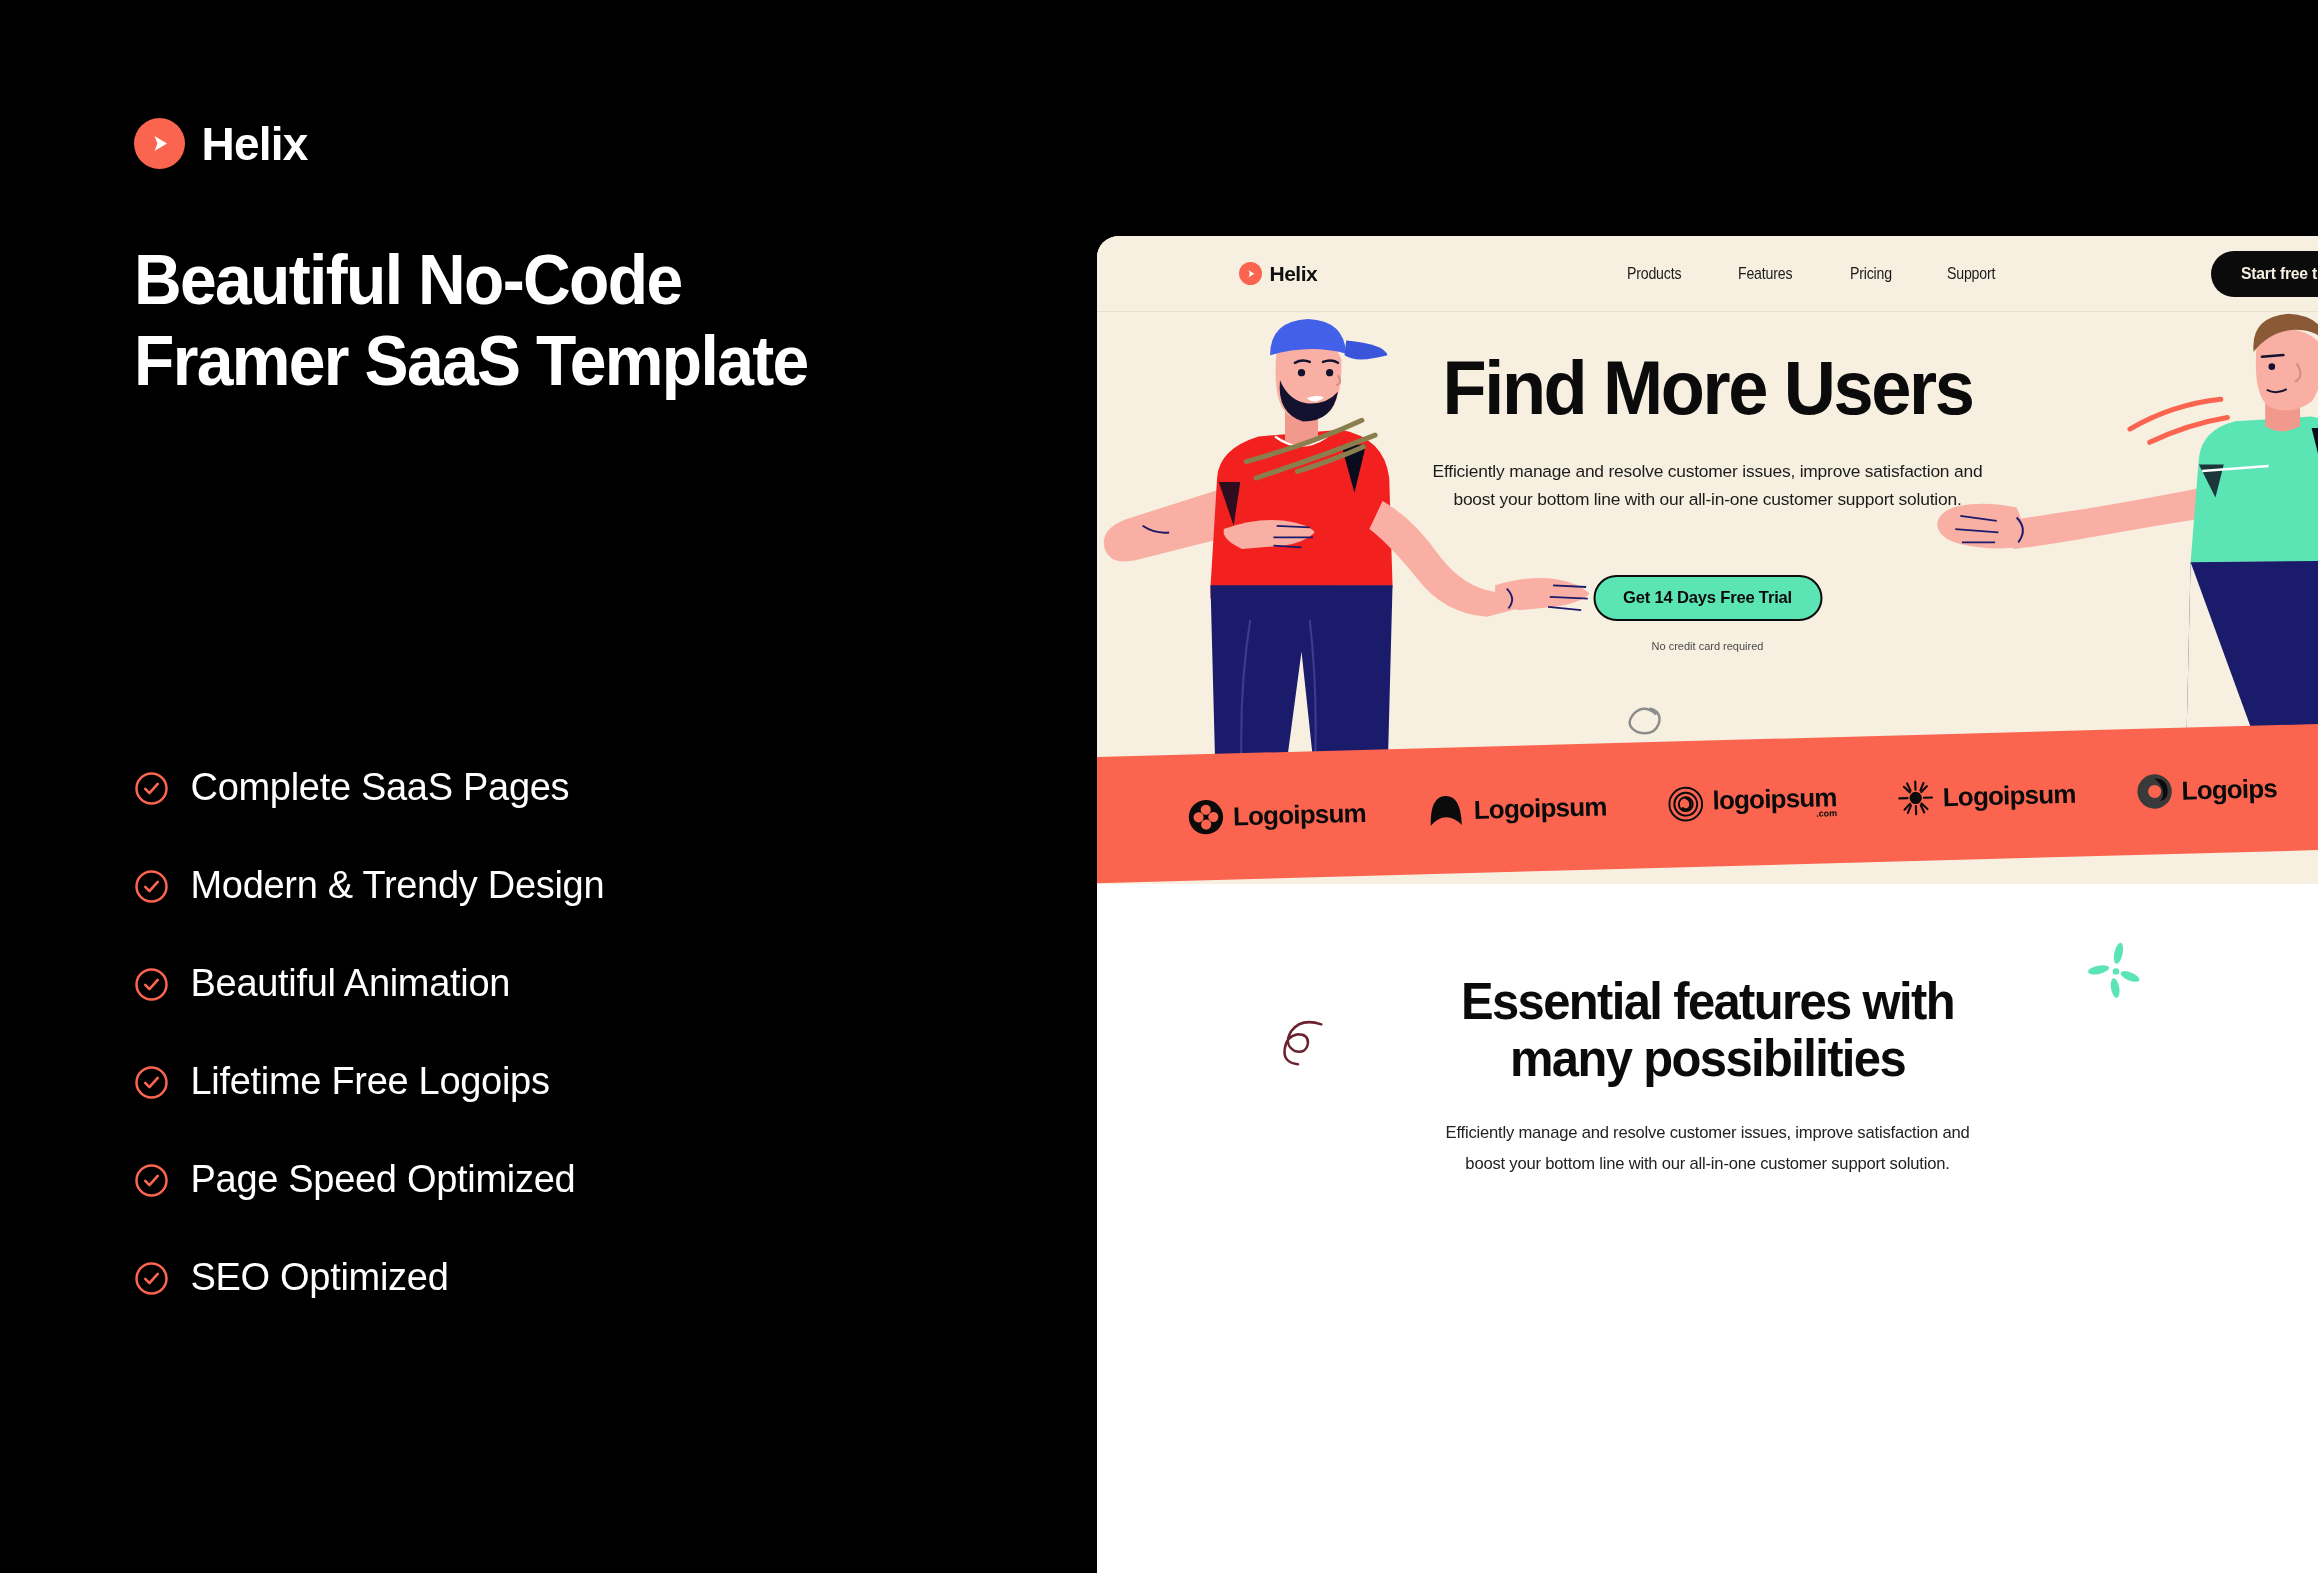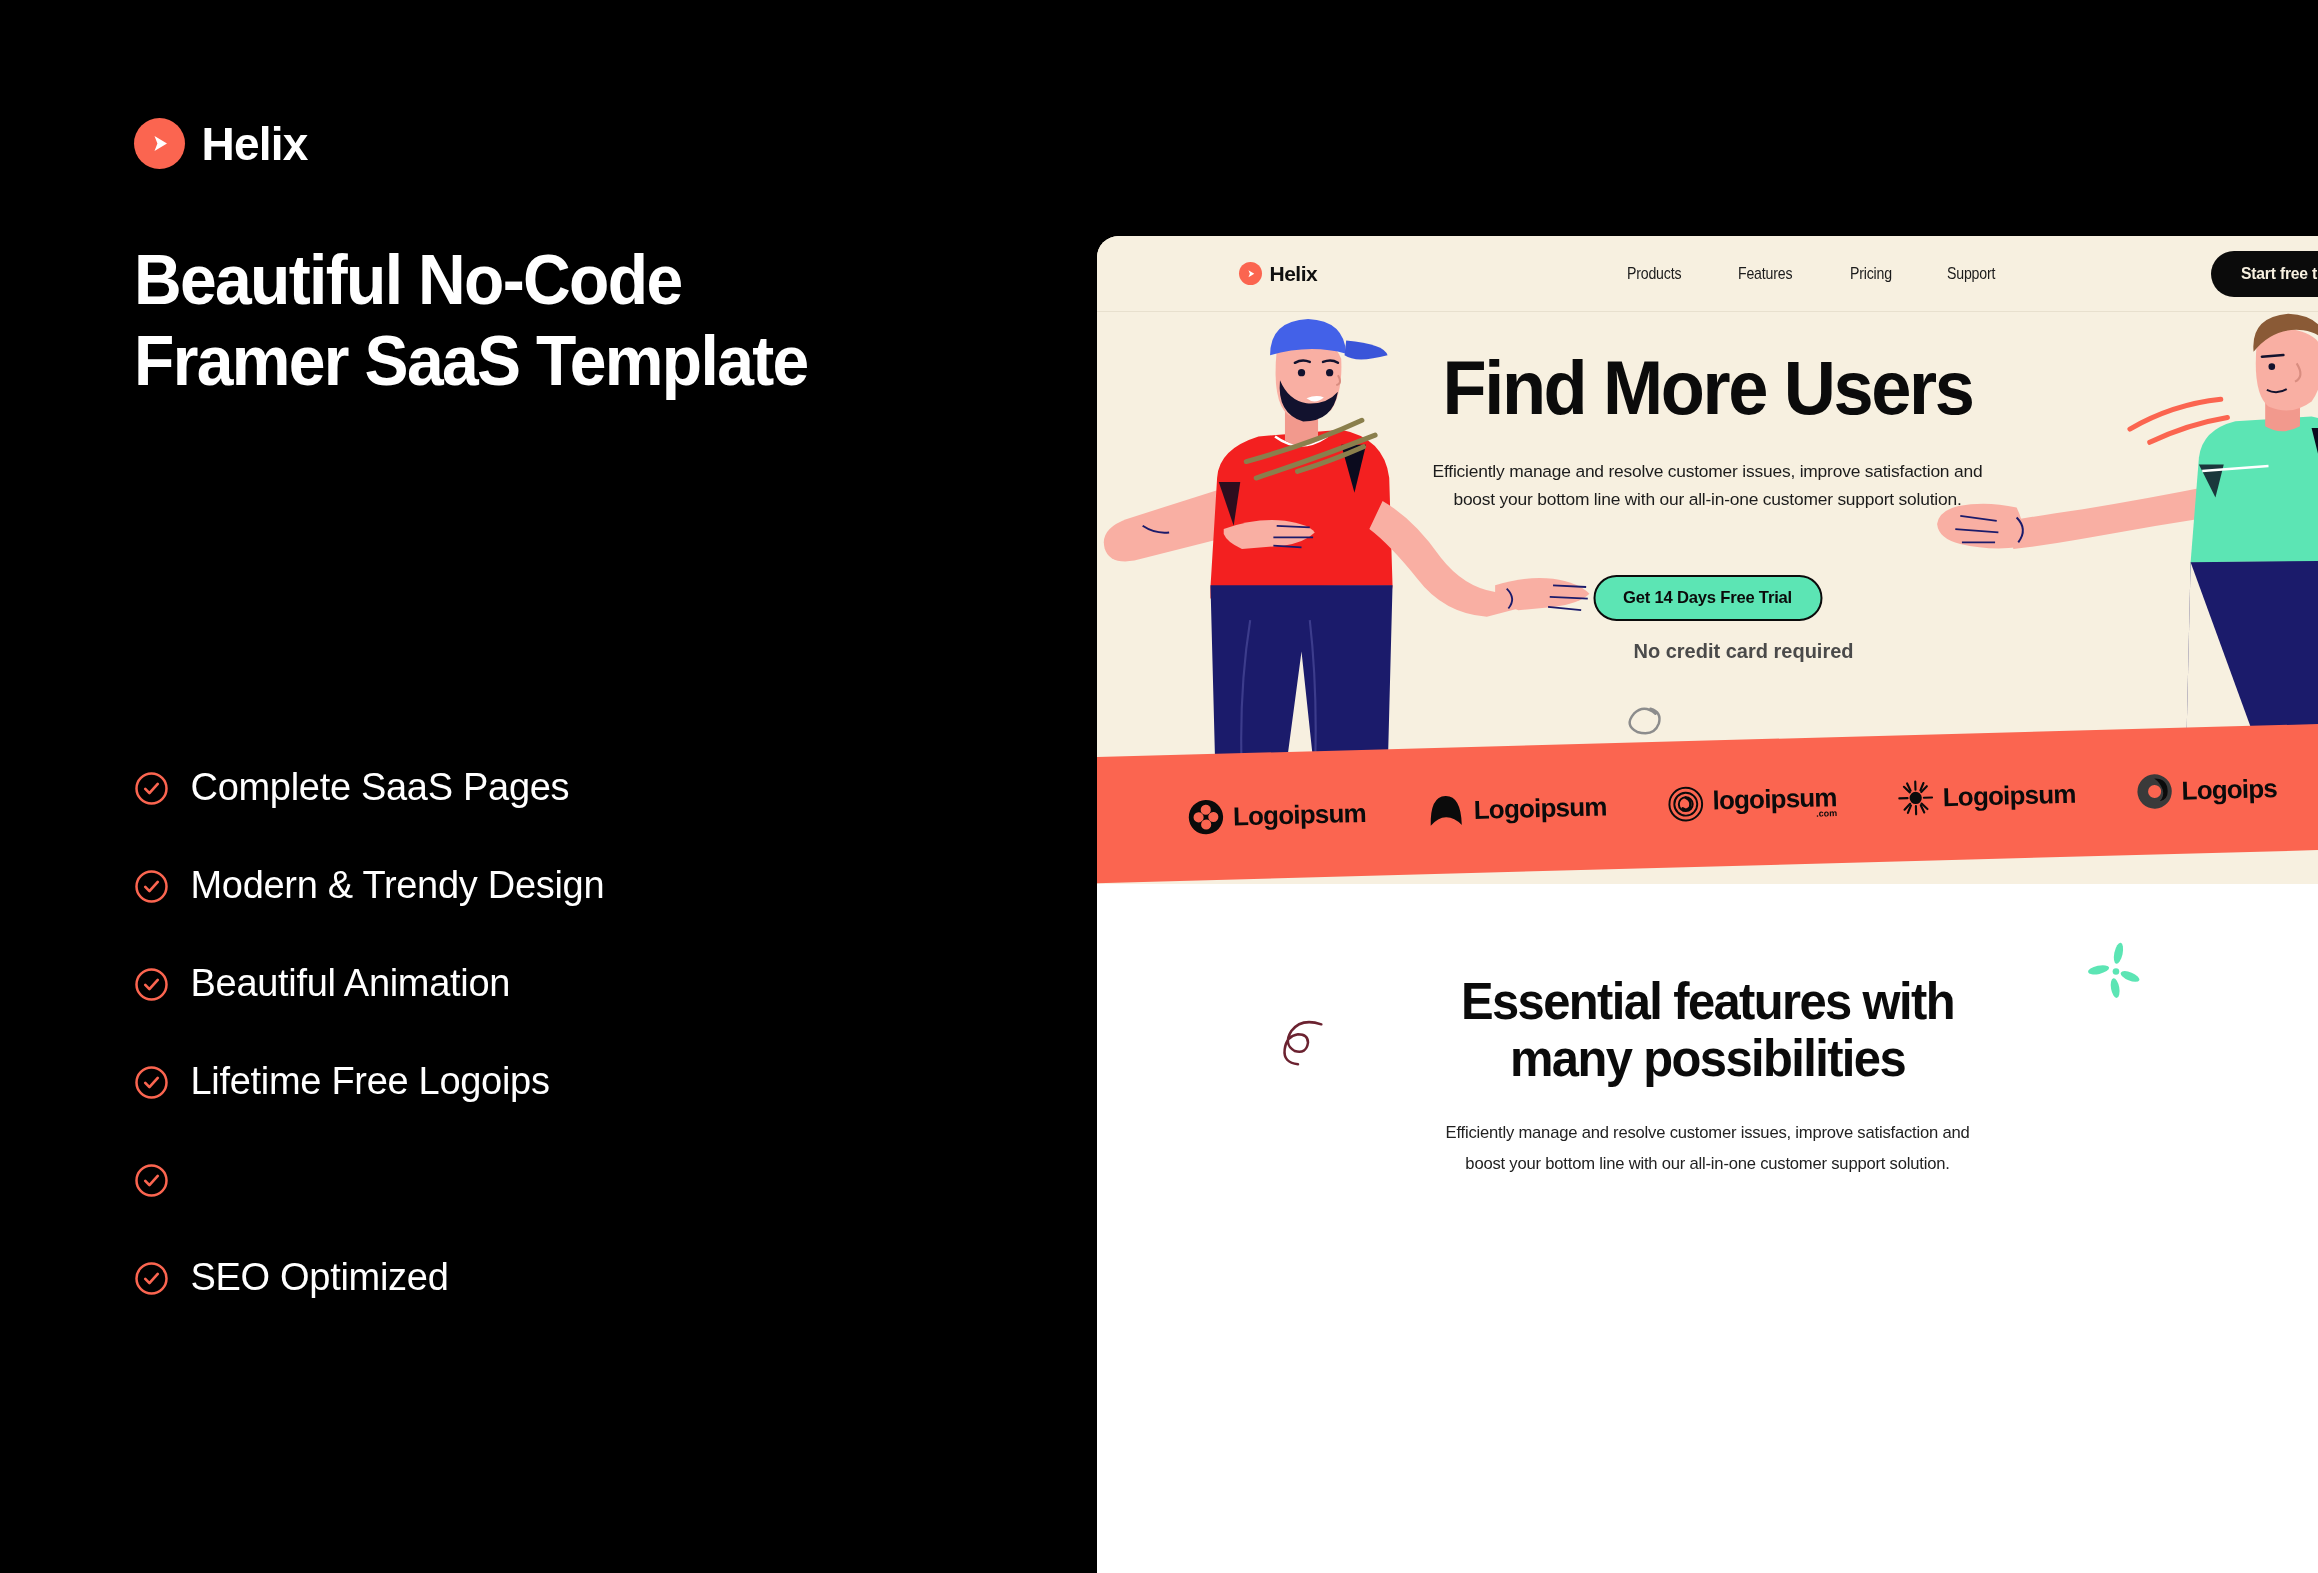"No credit card required" .hero-note { font-size: 20px -> 11px; font-weight: 700 -> 400; margin-left: 36px -> none }
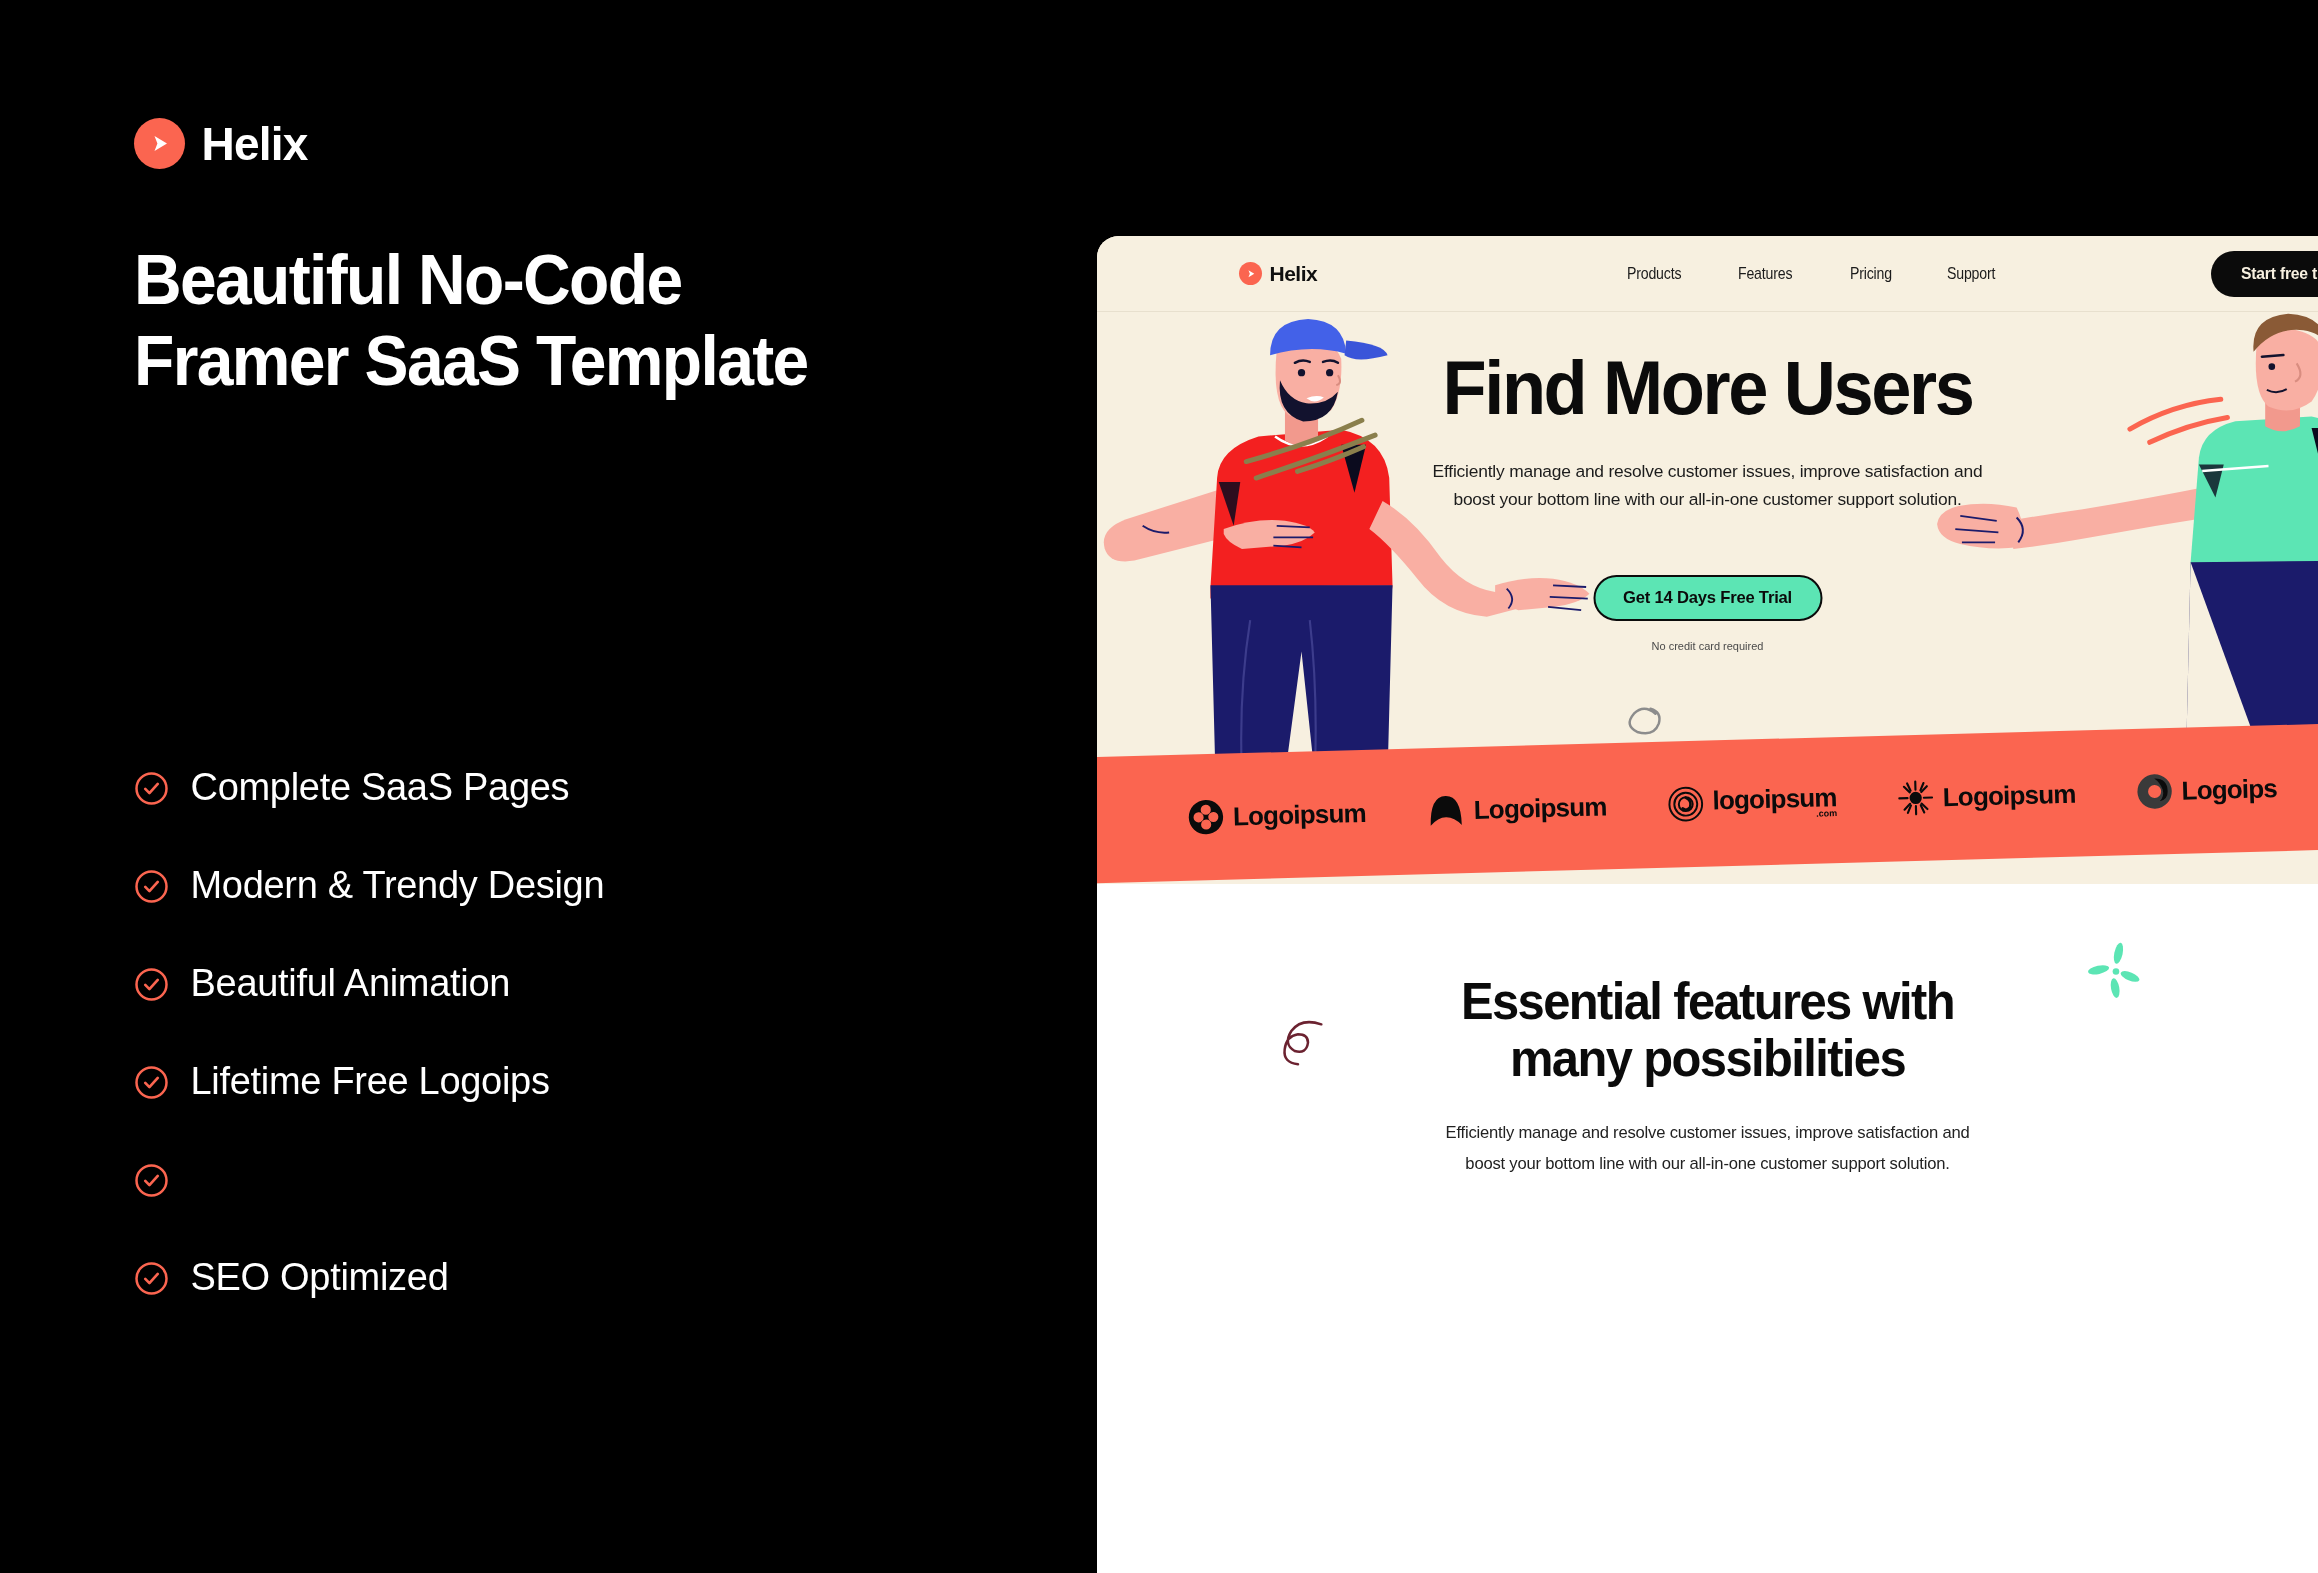"Page Speed Optimized" span.feature-label { html: none -> <span>Page Speed Optimized</span> }
